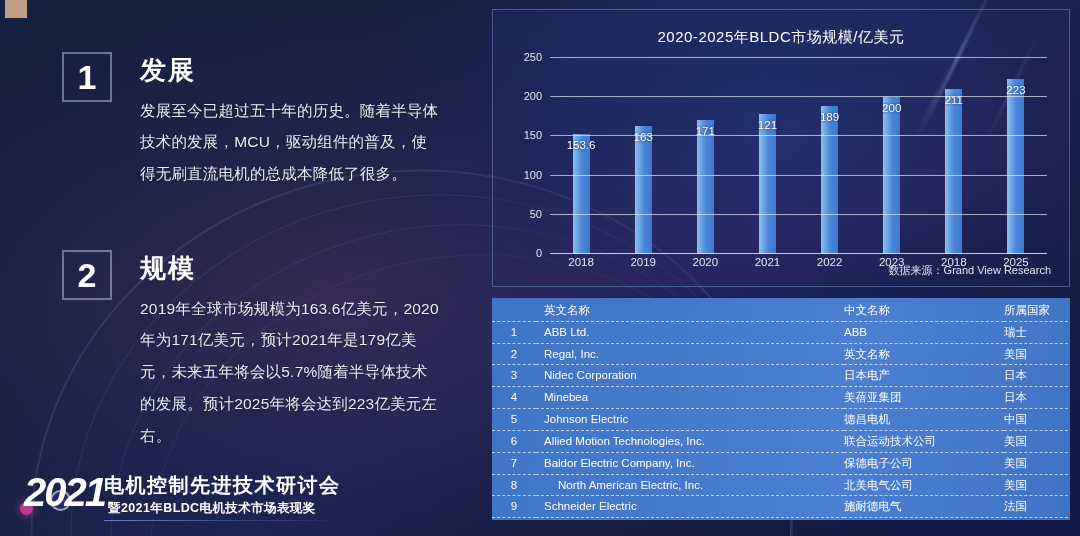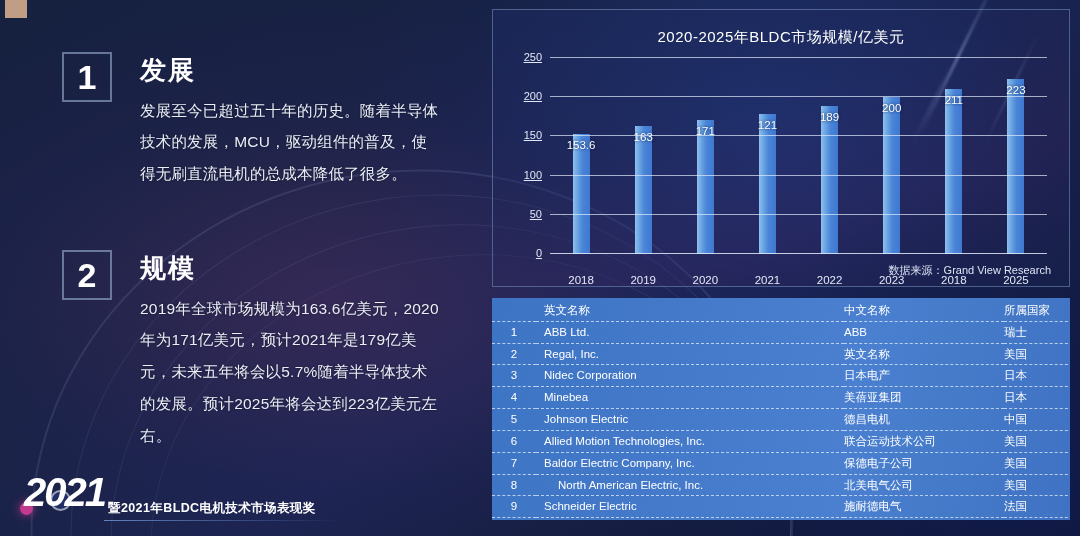"250" .ytick { text-decoration: underline -> none }
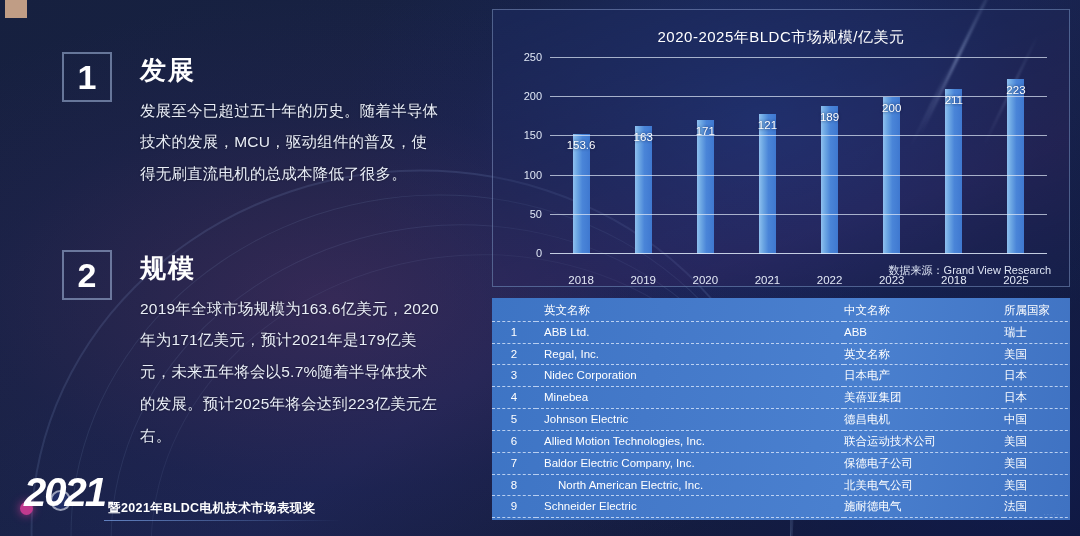"2018" .xtick { margin-top: 20px -> 2px }
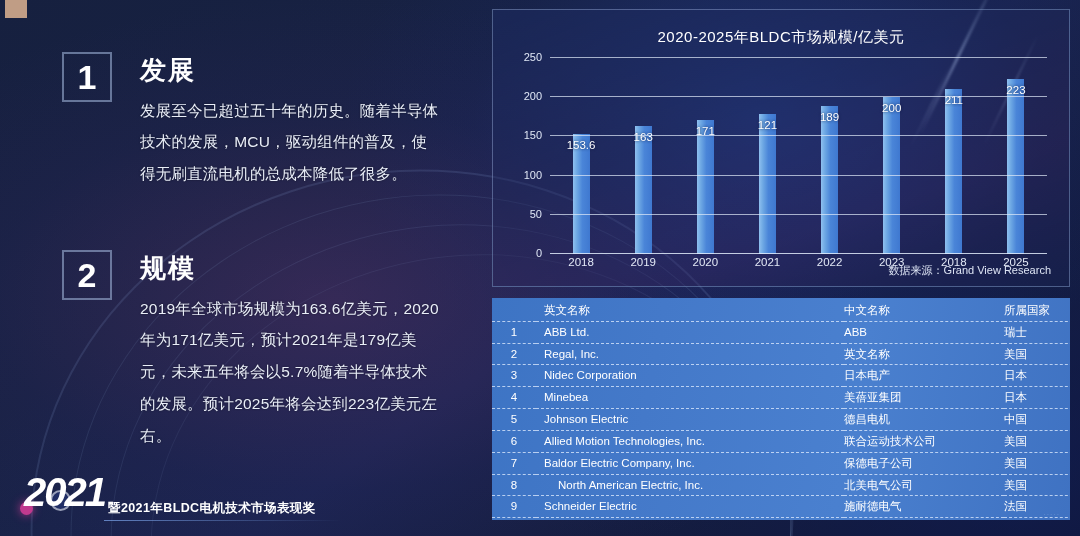"电机控制先进技术研讨会" div.logo-main { html: none -> <div>电机控制先进技术研讨会</div> }
